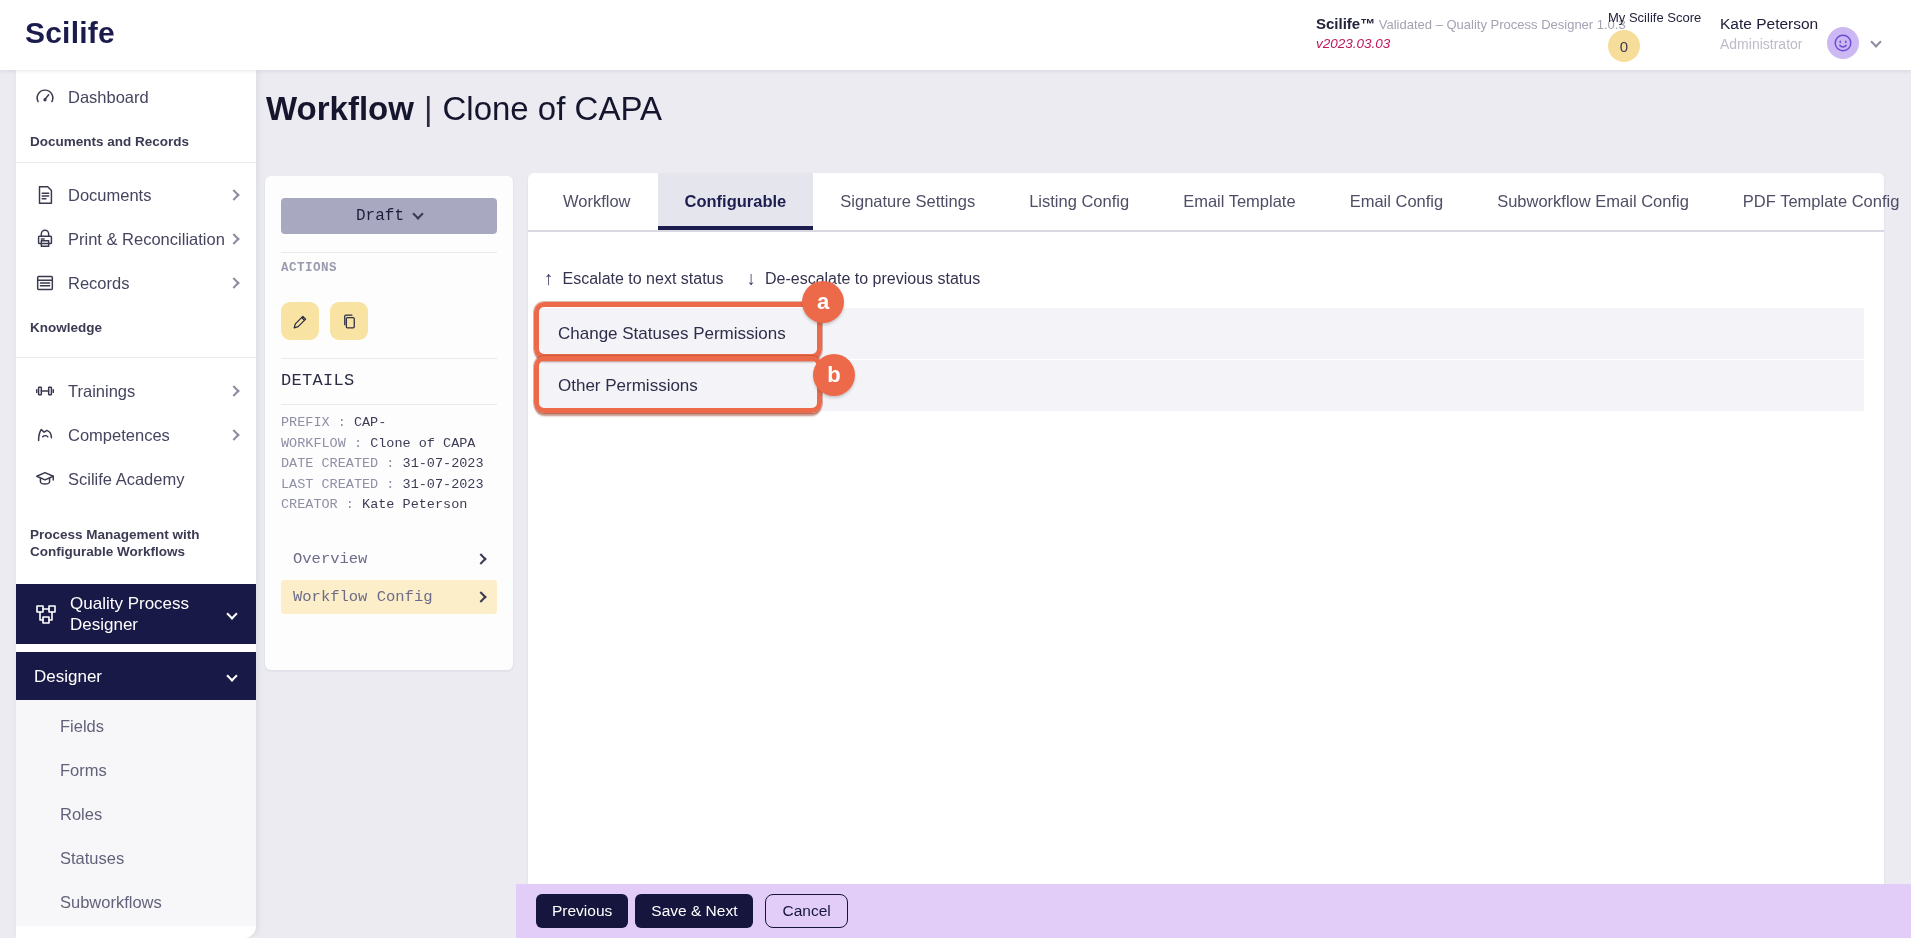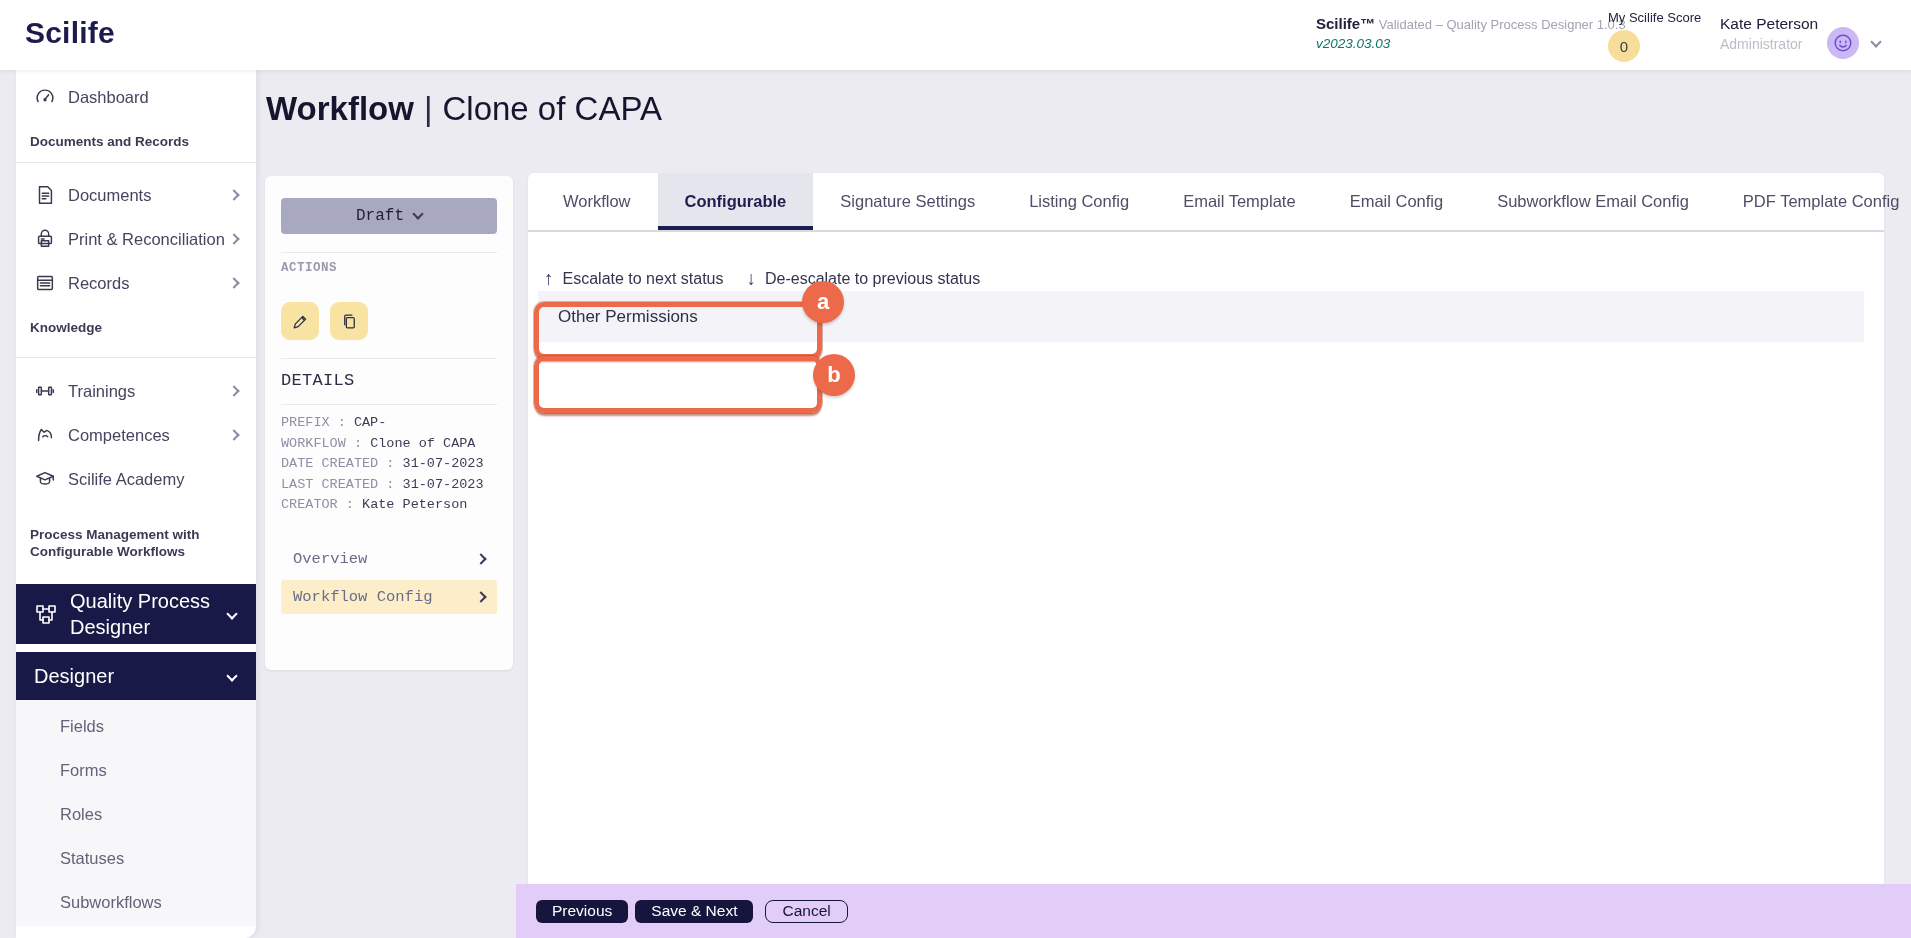"v2023.03.03" .product-version { color: #0f766e -> #be185d }
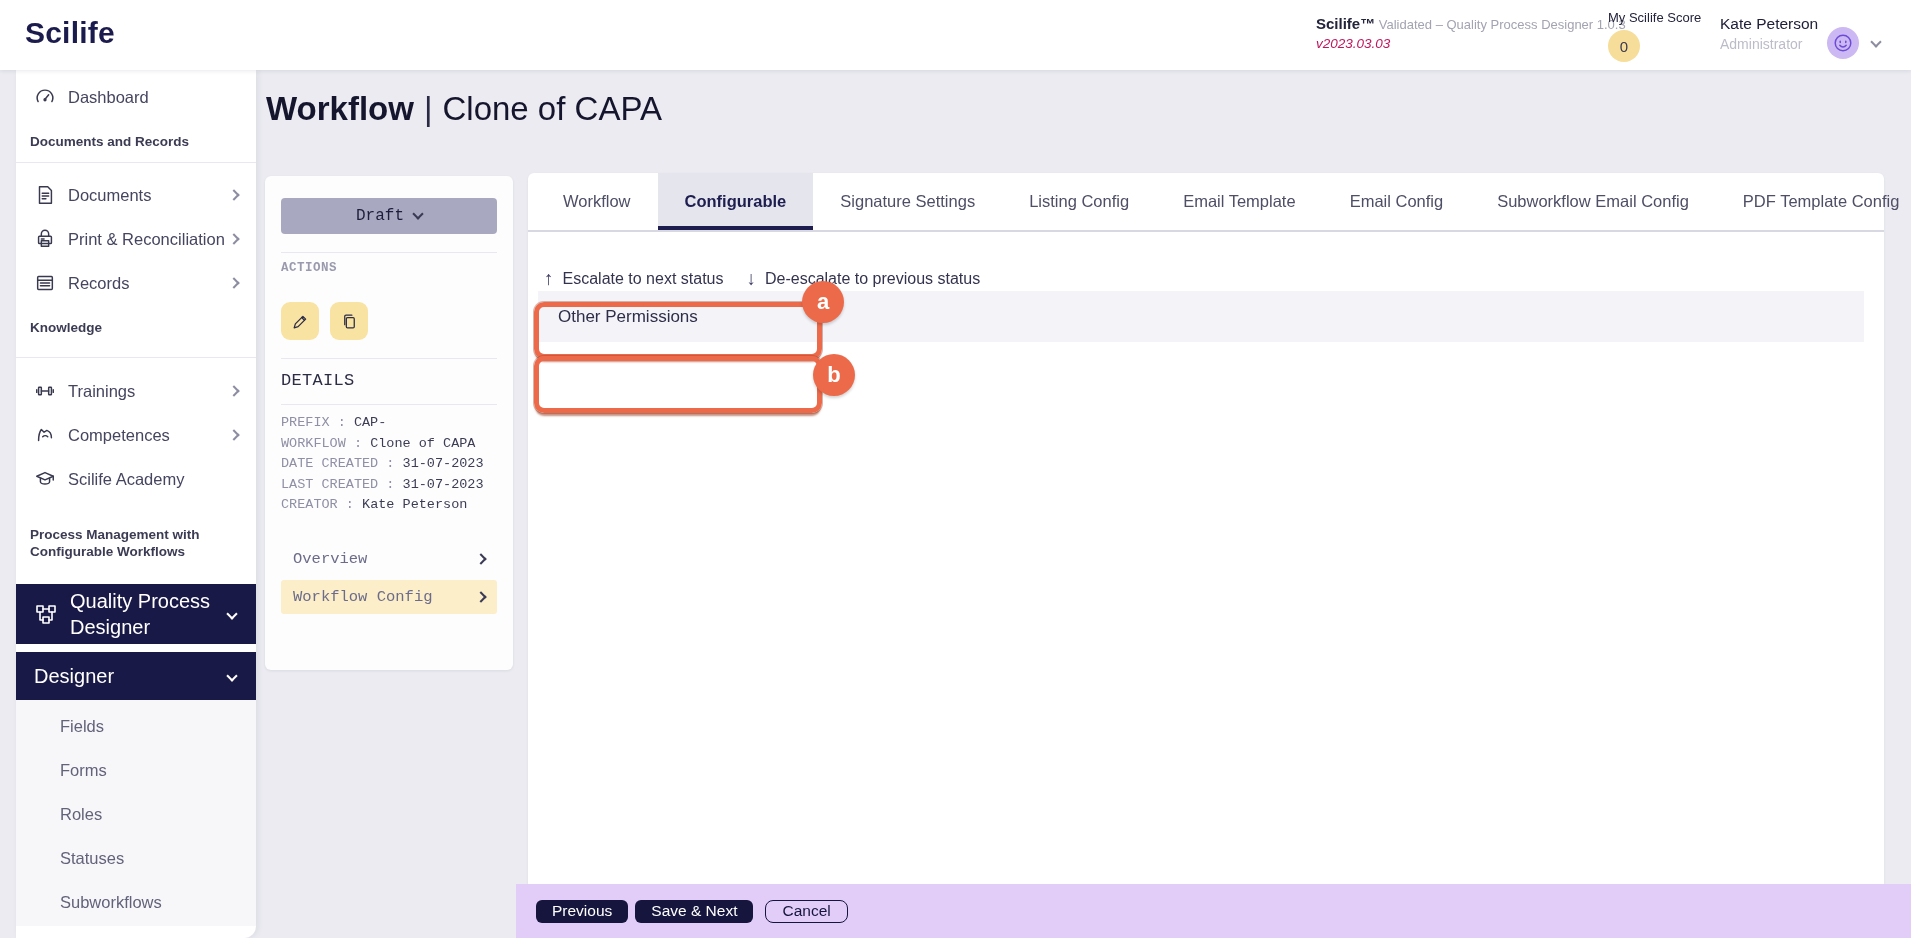"Change Statuses Permissions" div.perm-row { html: none -> <div>Change Statuses Permissions</div> }
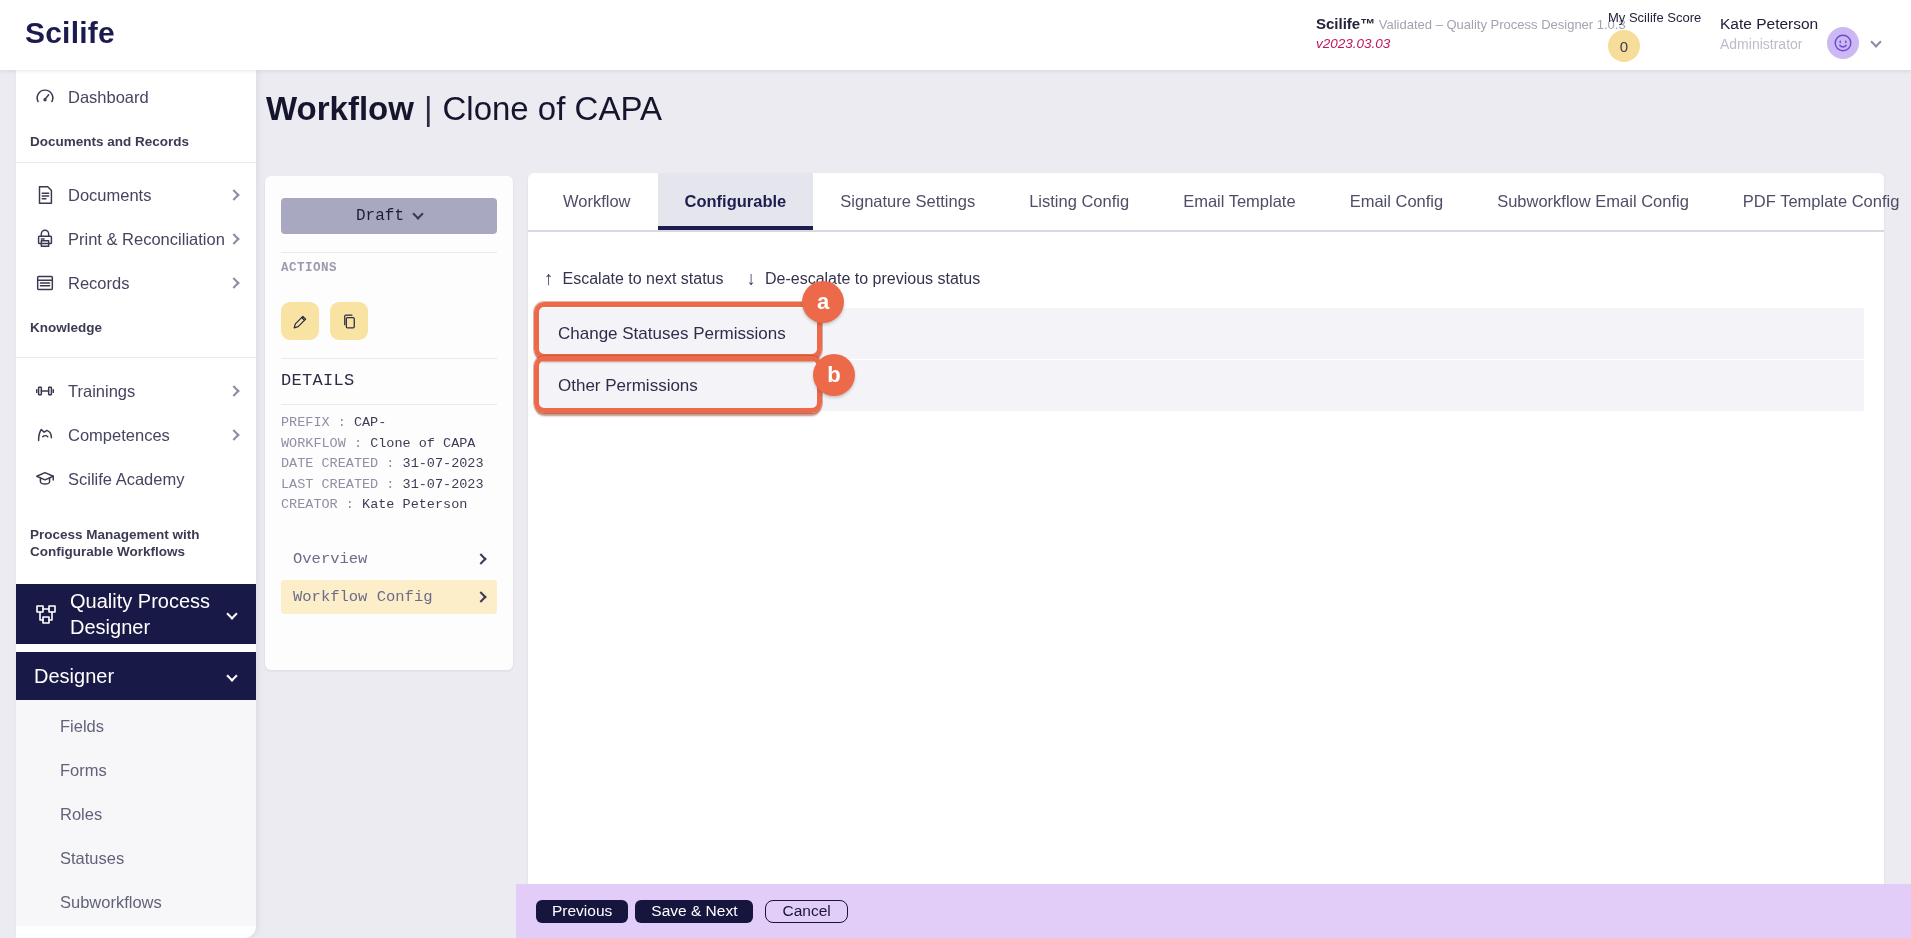"Quality Process Designer" .dark-item .label { font-size: 20px -> 17px; line-height: 26px -> 21px }
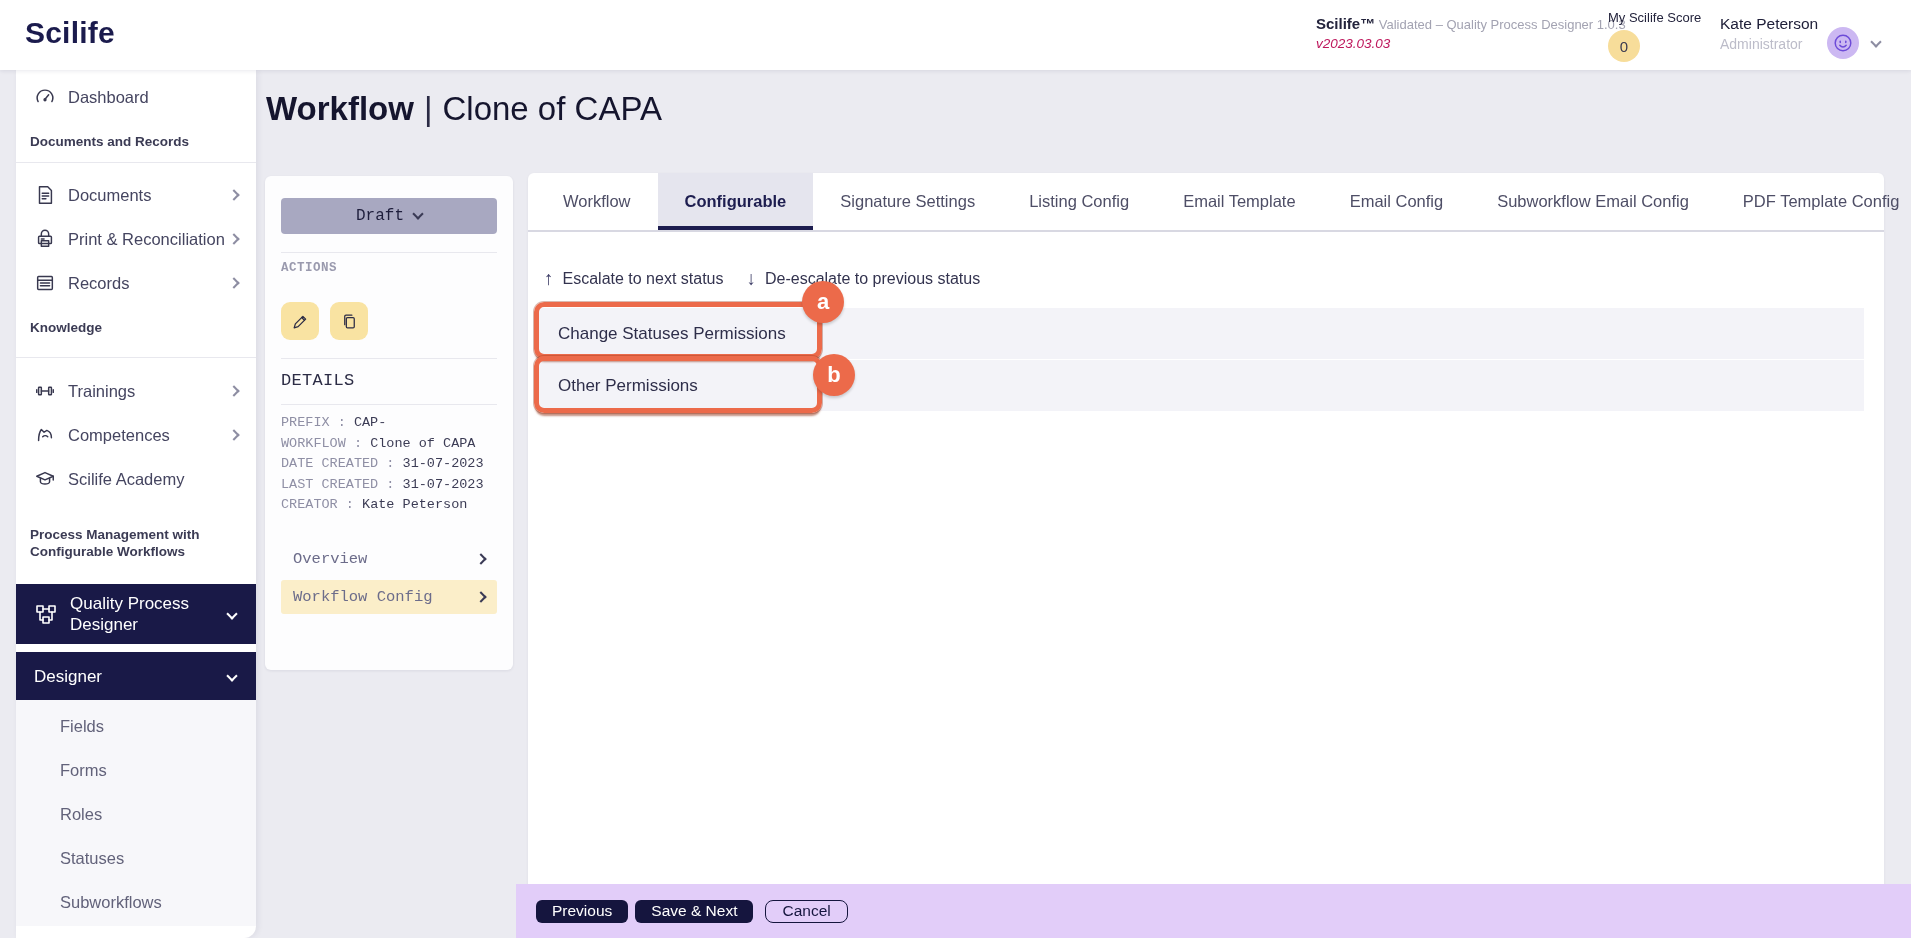"Previous" .btn { height: 23px -> 34px }
